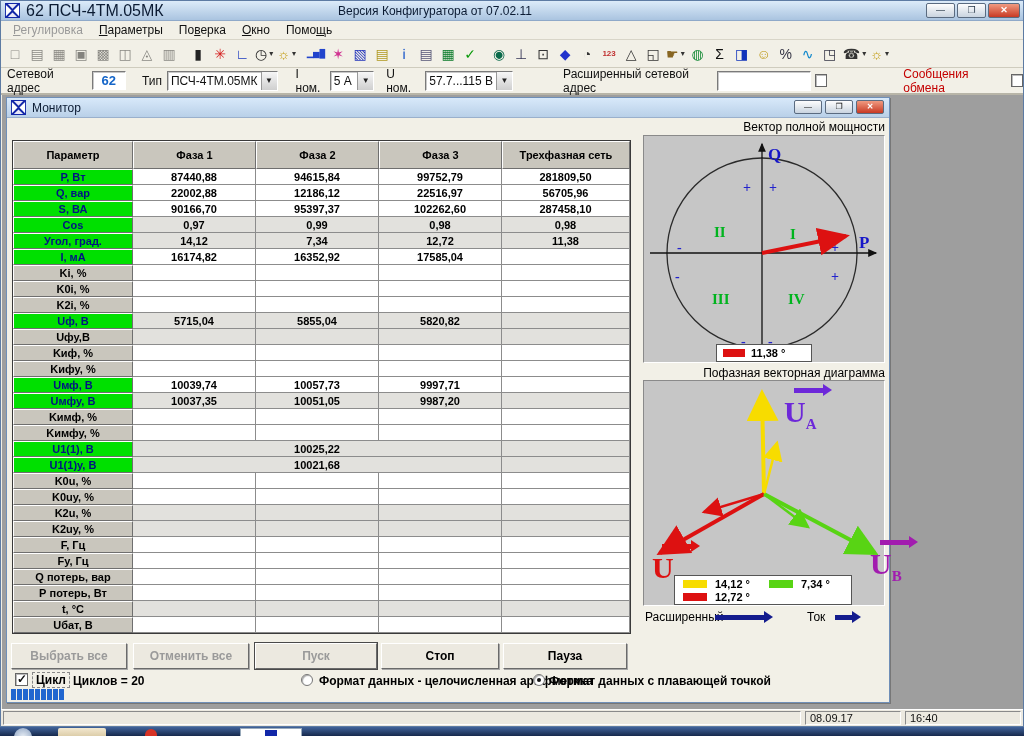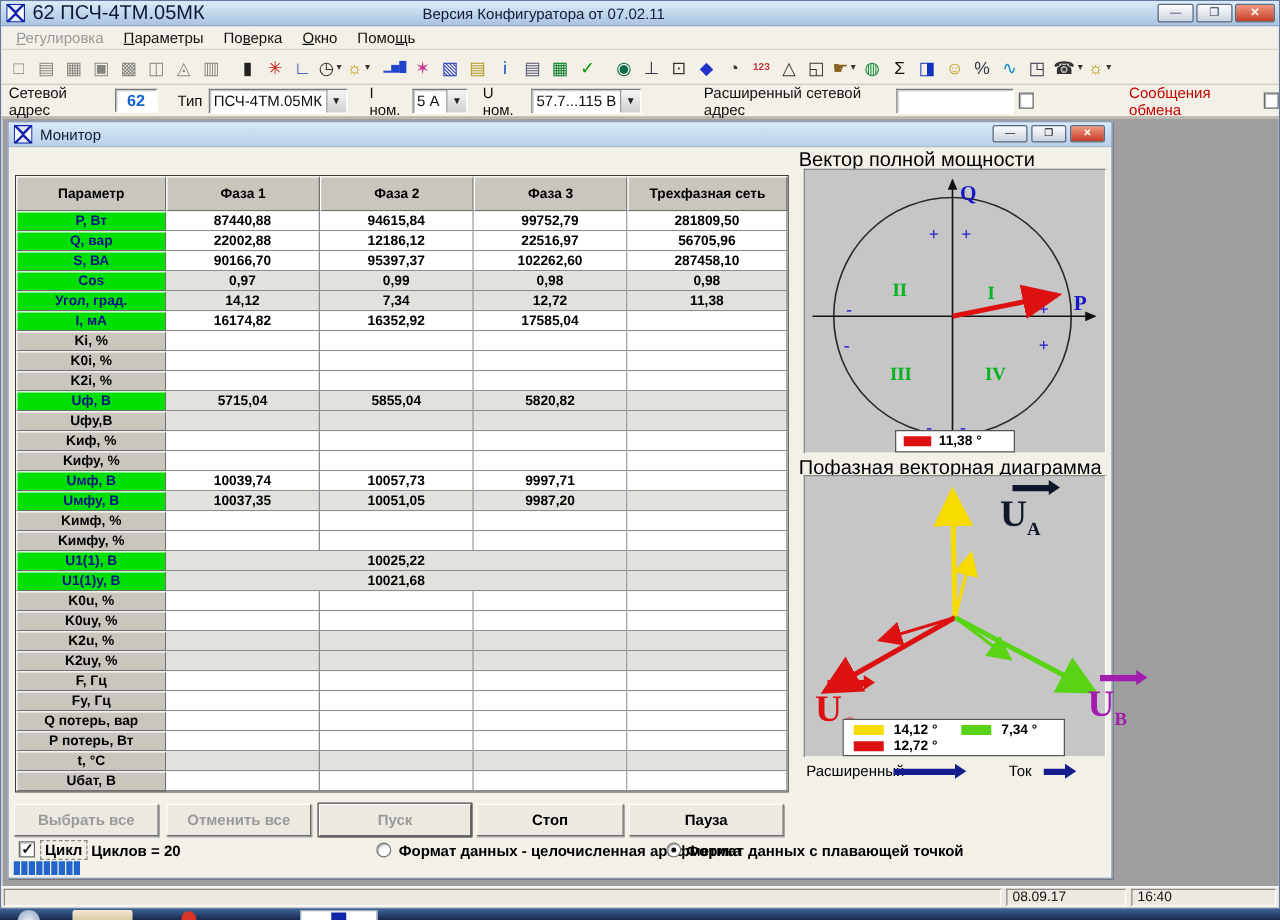"Вектор полной мощности" .ptitle { font-size: 16px -> 12px; text-align: left -> right }
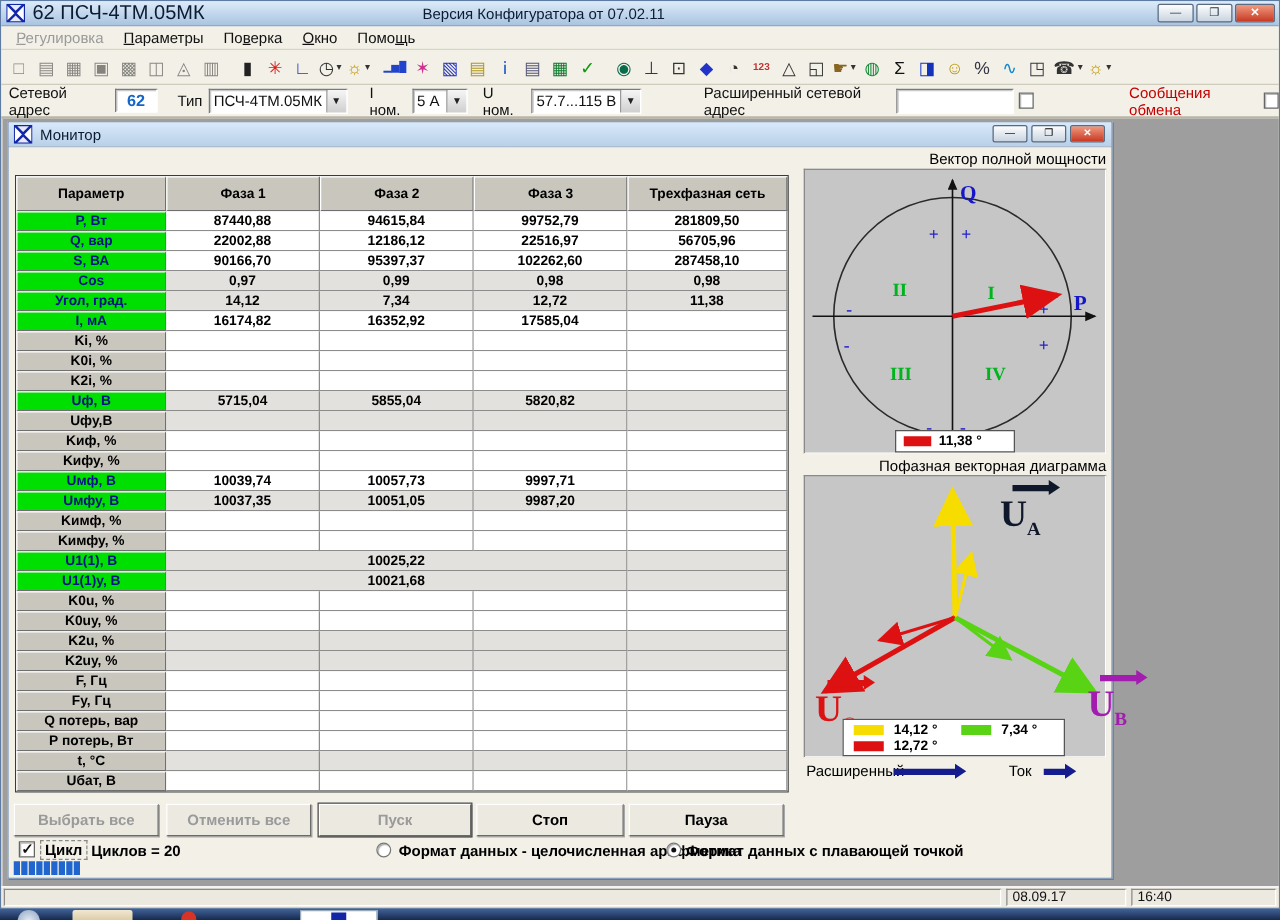"UA" div.ulabel { color: #0f172a -> #6d28d9; left: 156px -> 140px }
